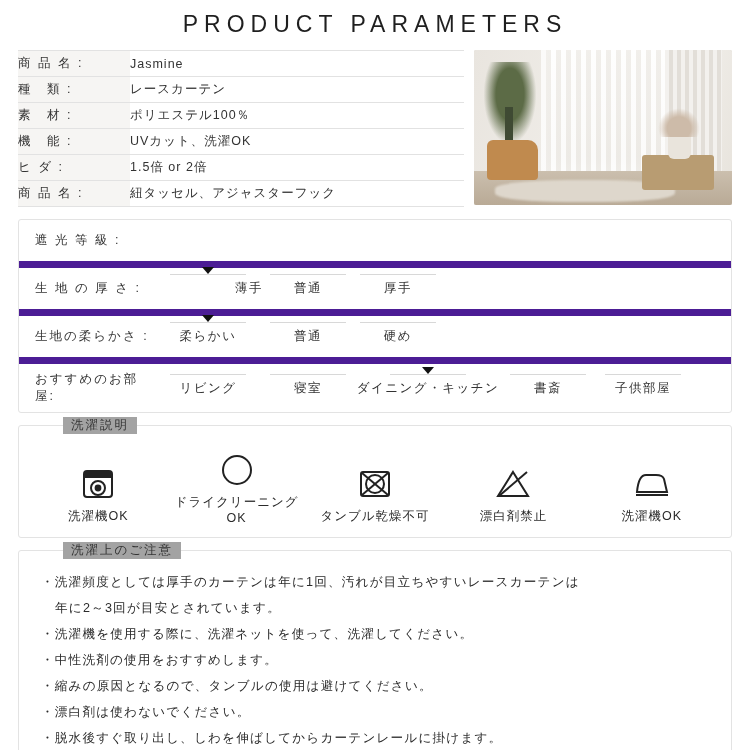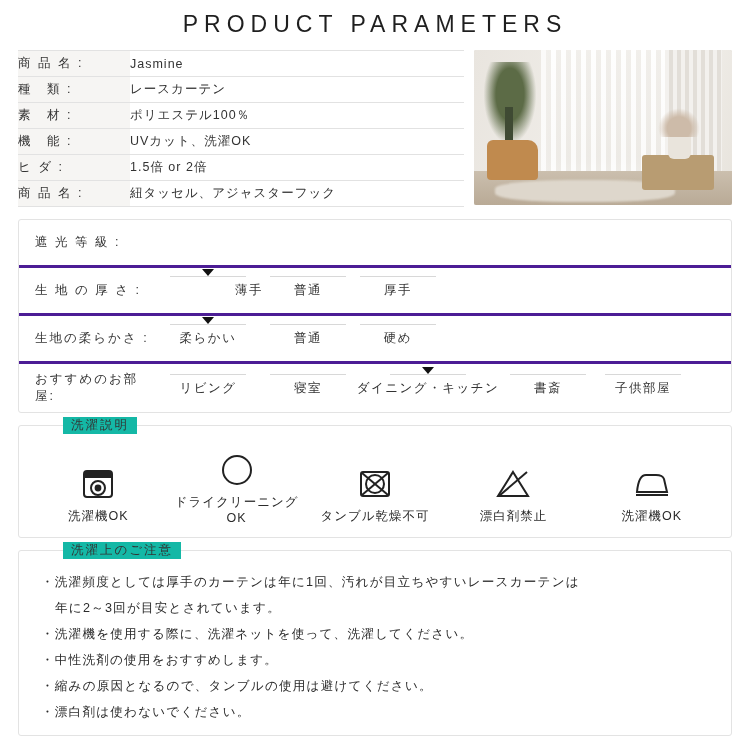"遮 光 等 級 :" .rating-row { border-bottom: 3px solid #4c1d95 -> 7px solid #4c1d95 }
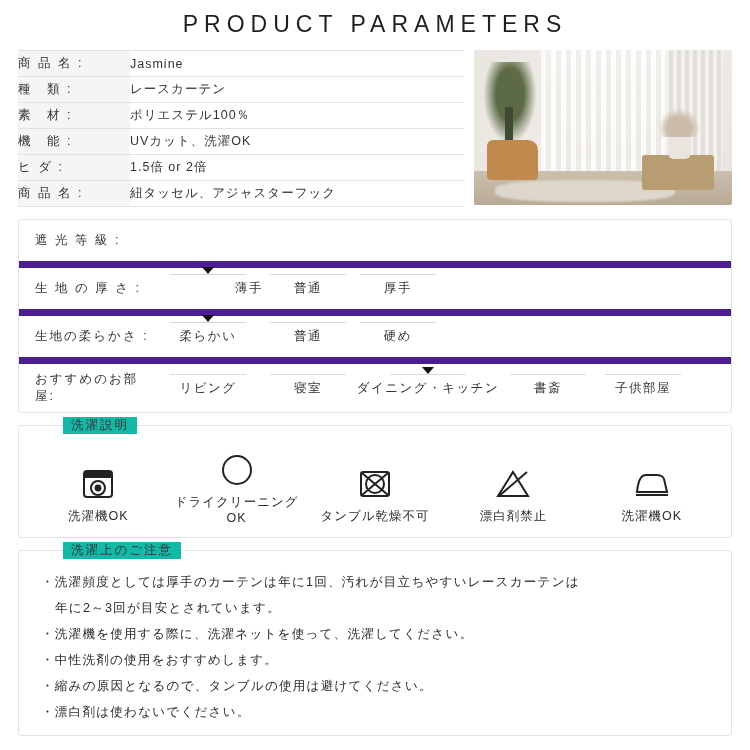"洗濯説明" .sect-title { background: #14b8a6 -> #a3a3a3 }
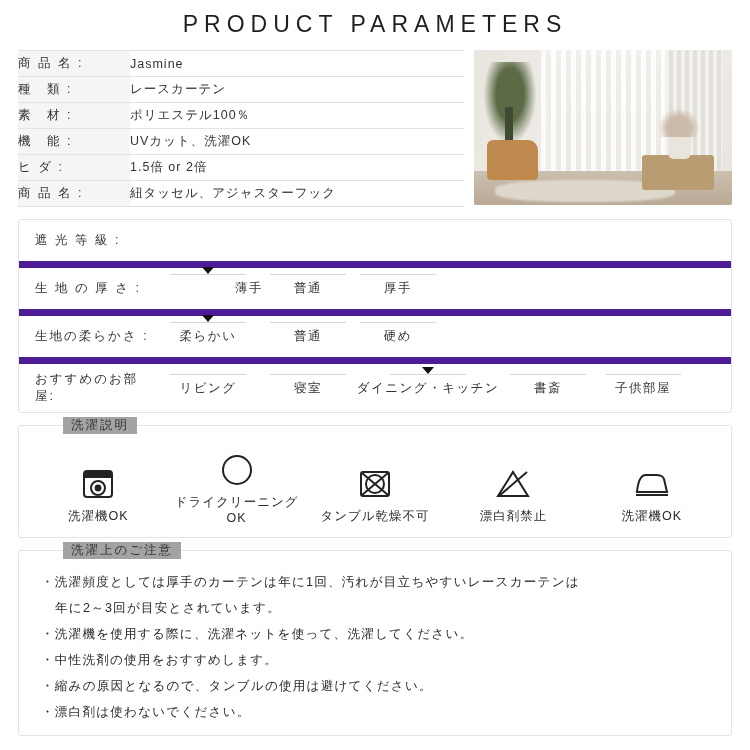"・脱水後すぐ取り出し、しわを伸ばしてからカーテンレールに掛けます。" div.note-line { html: none -> <div>・脱水後すぐ取り出し、しわを伸ばしてからカーテンレールに掛けます。</div> }
